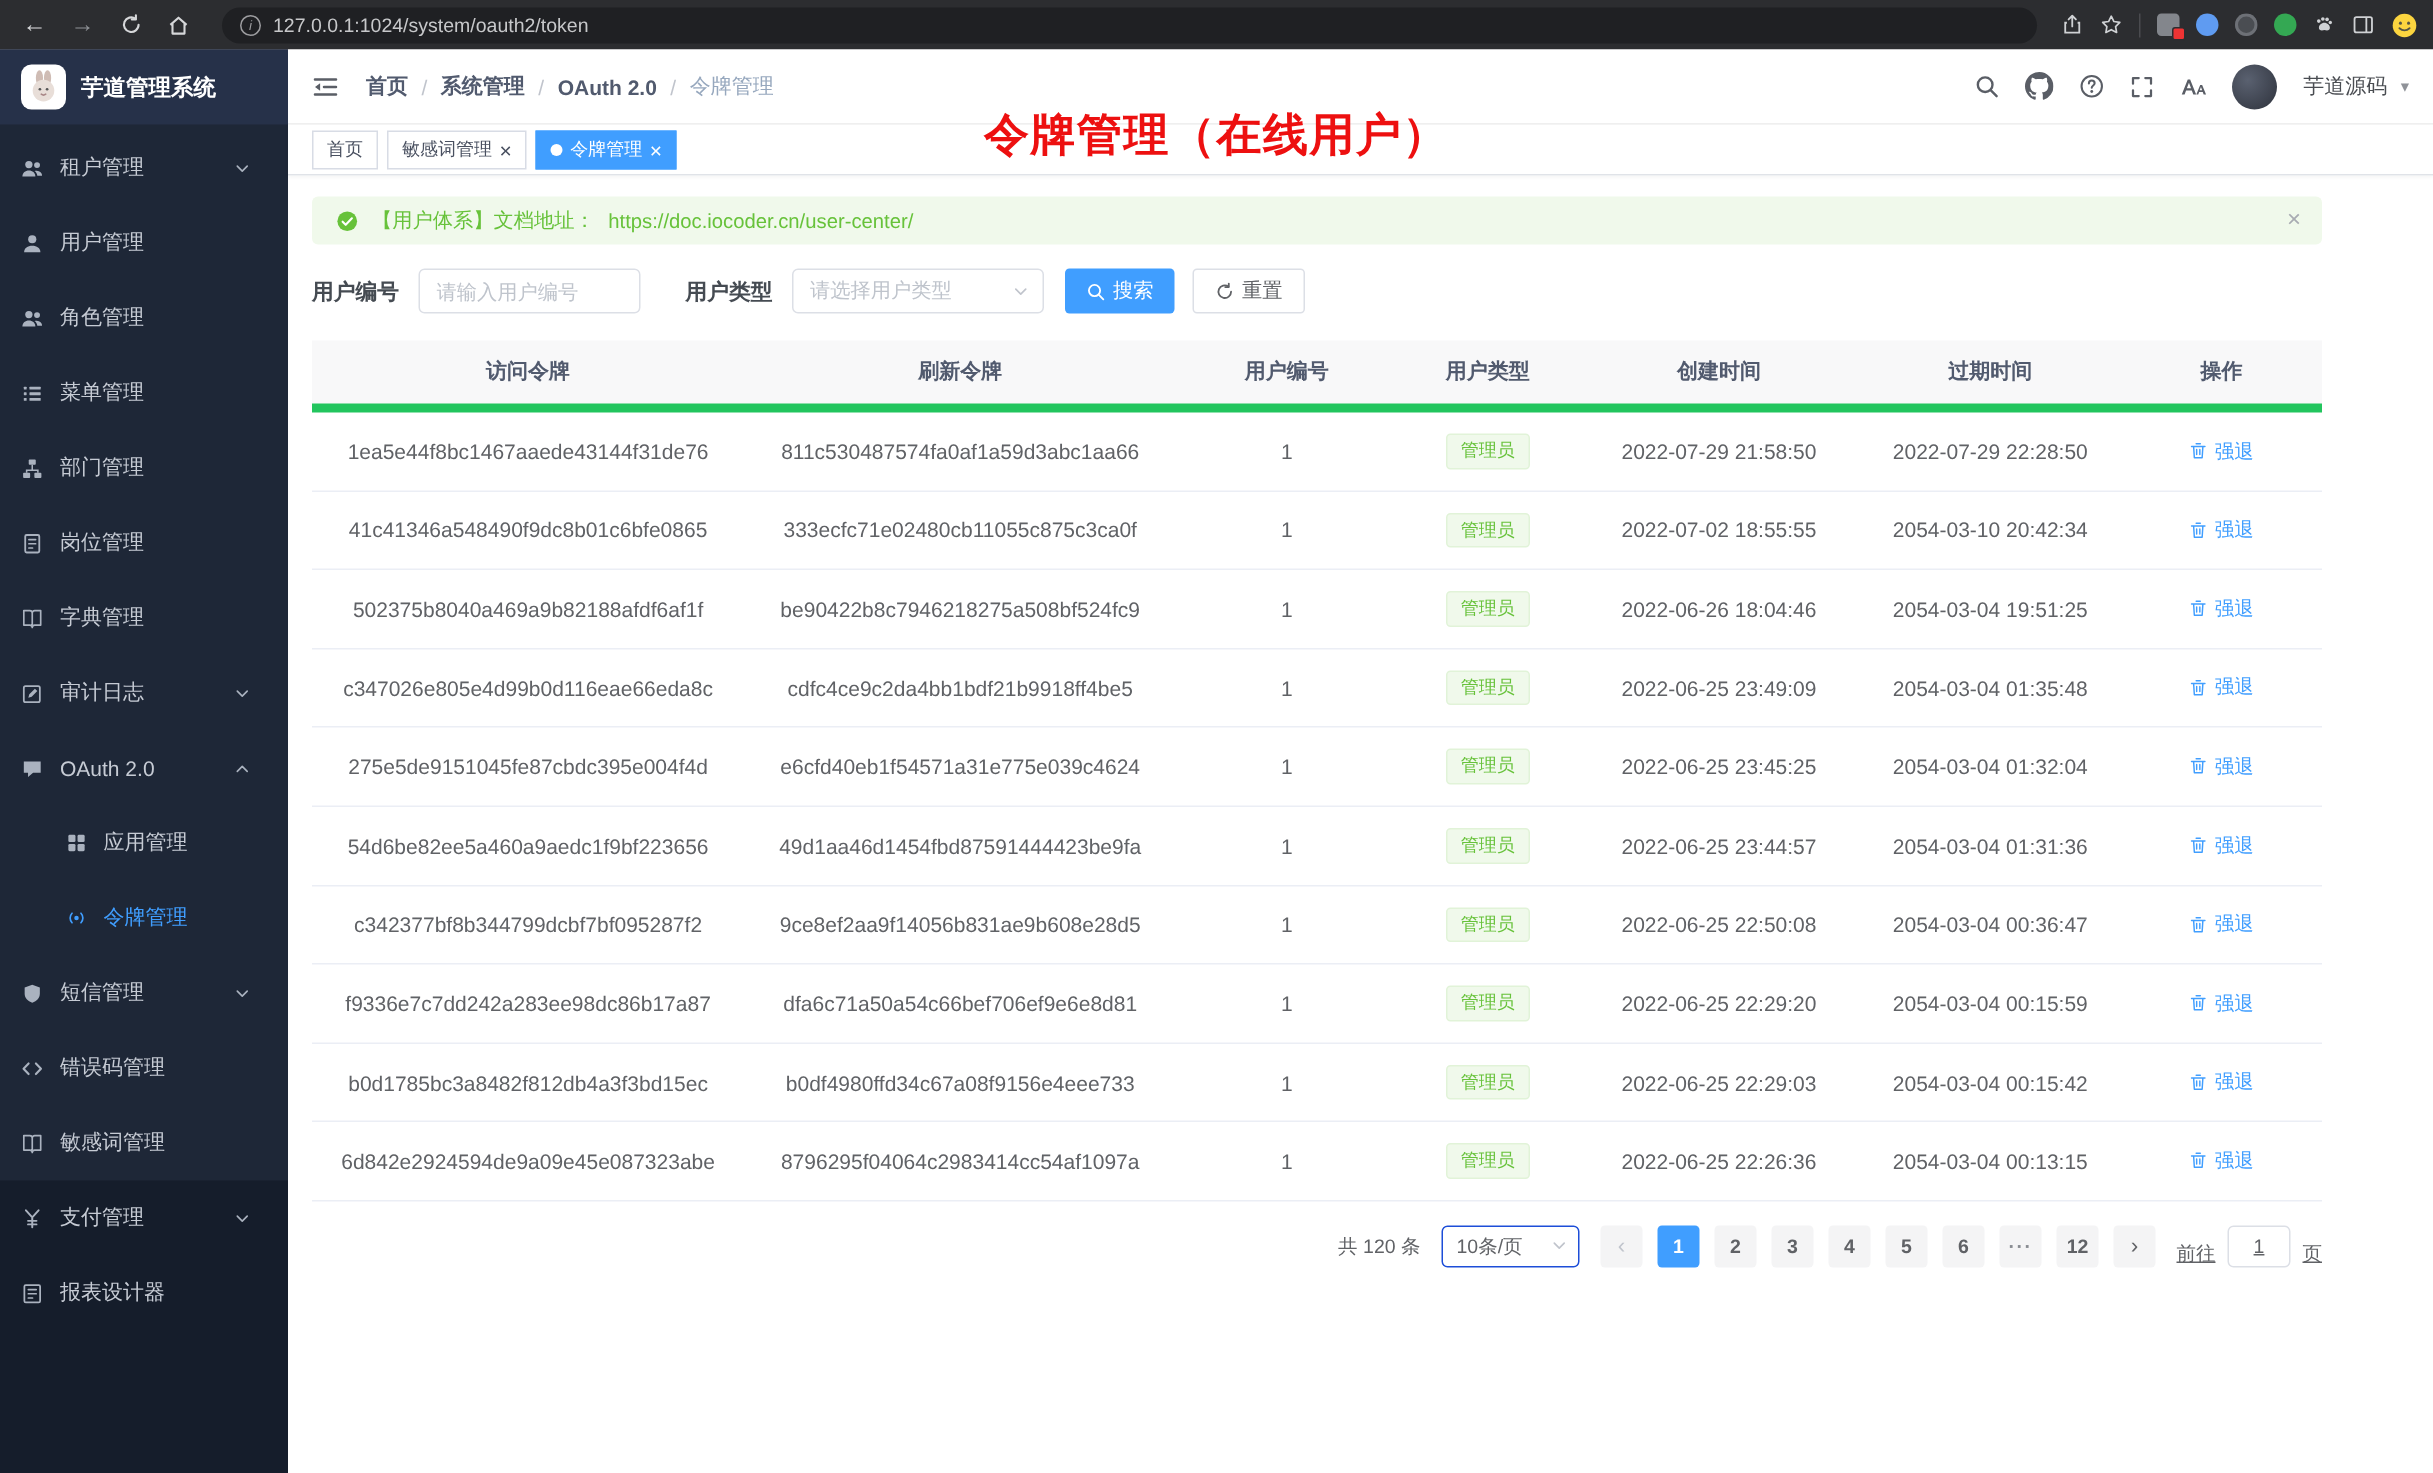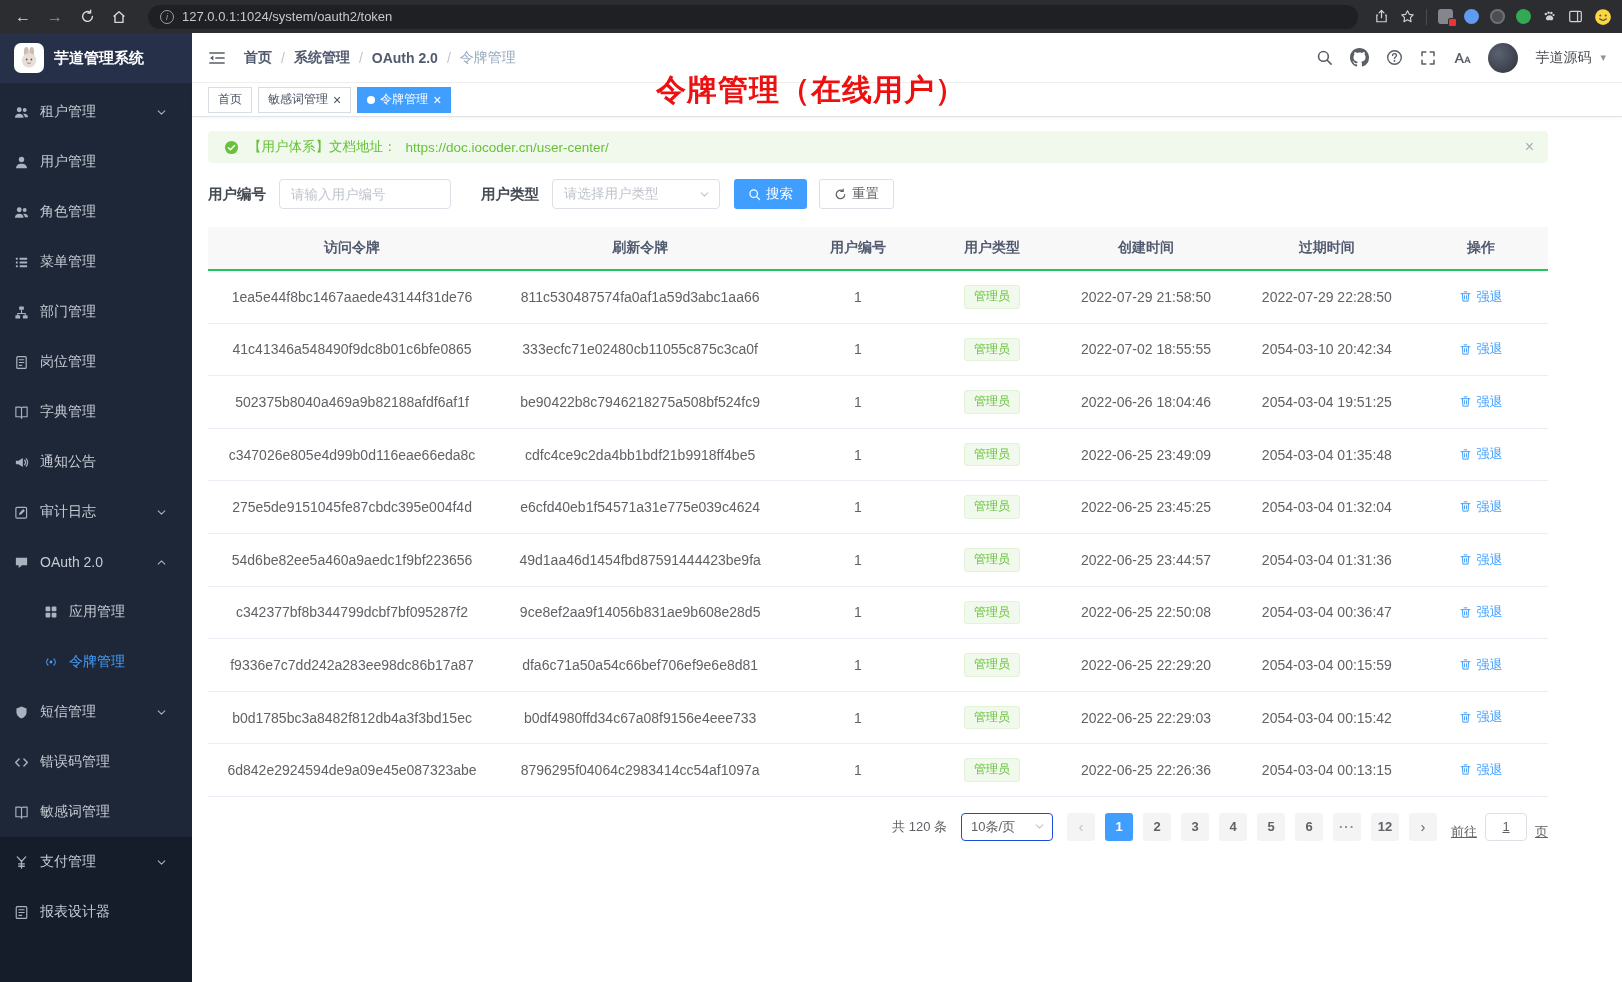"请输入用户编号" .text-input { width: 172px -> 148px }
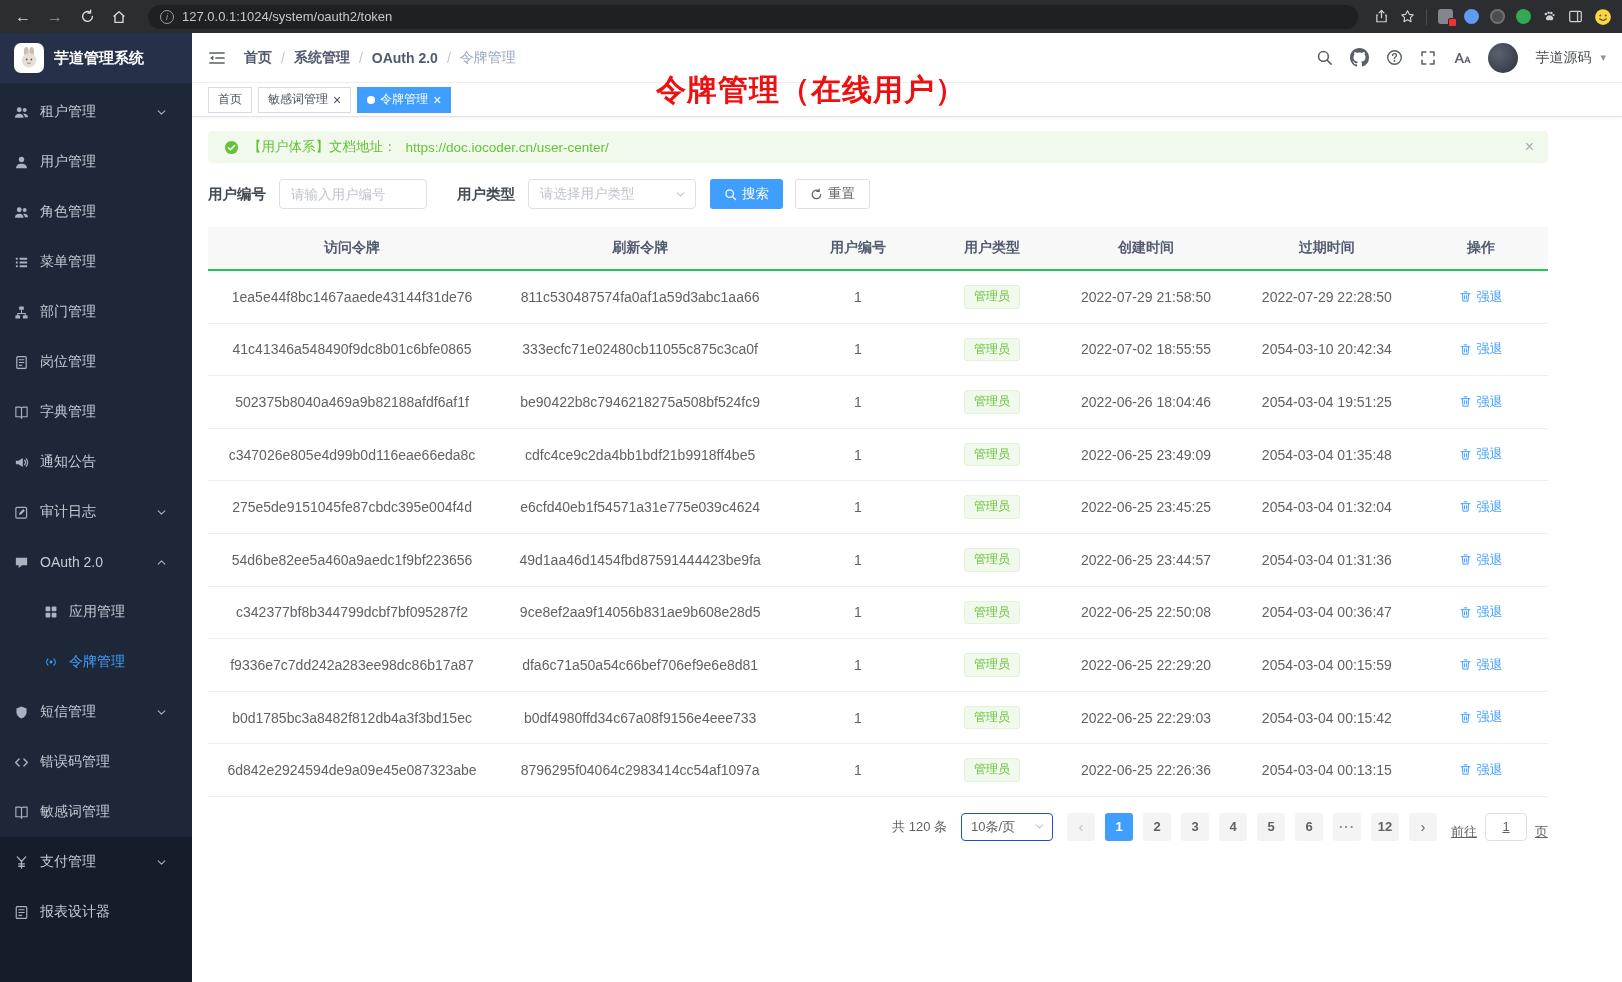"访问令牌" th { border-bottom: 2px solid #22c55e -> 6px solid #22c55e }
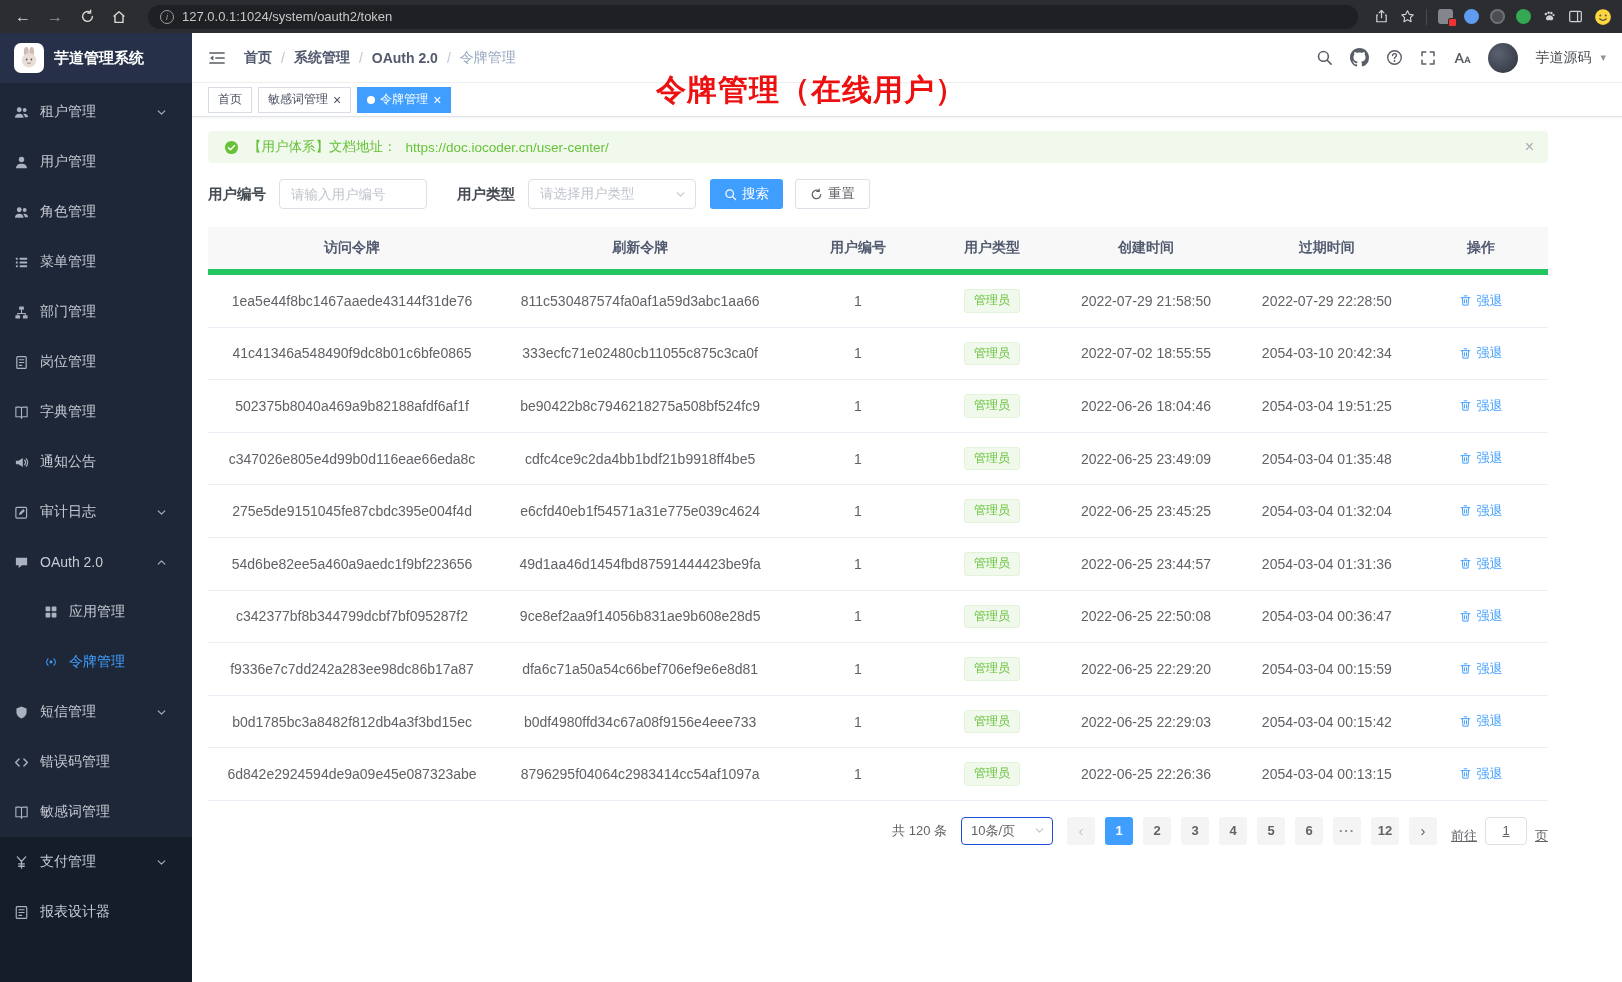"通知公告" div.menu-item { html: <div> <span> <svg> <path></path> <path></path> </svg> </span> <span>通知公告</span> </div> -> none }
